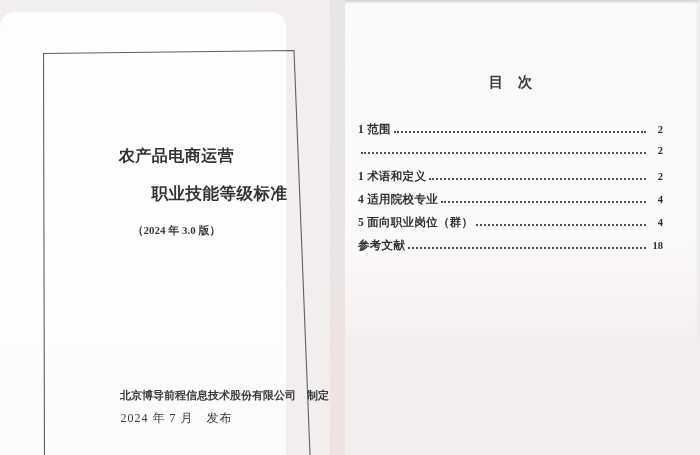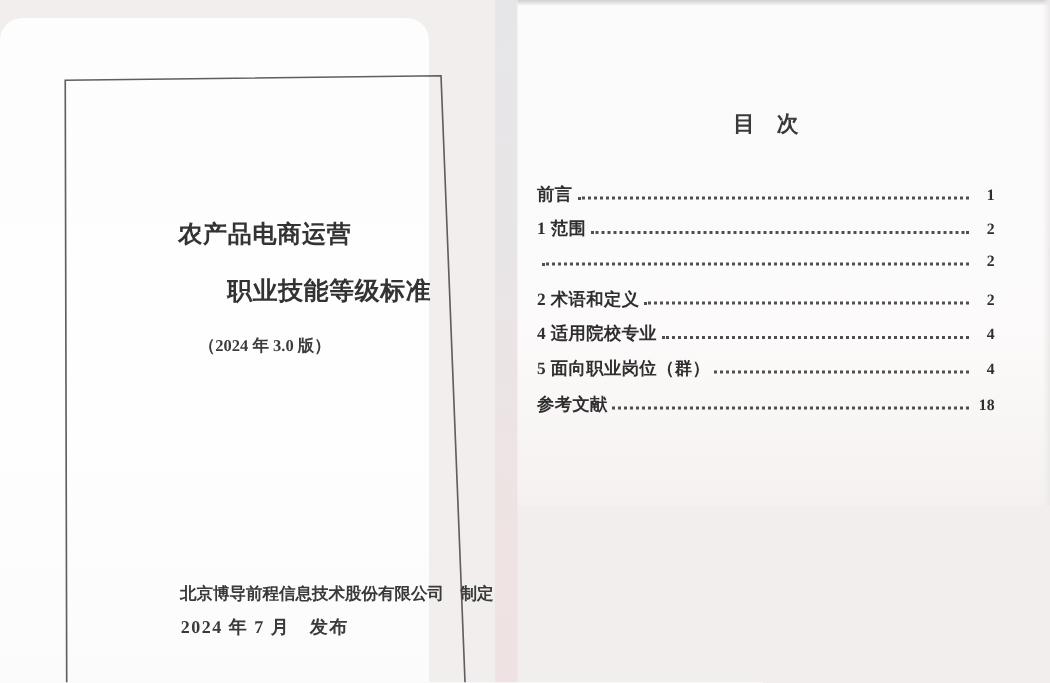"前言" div.toc-row { html: <div> <span>前言</span> <span></span> <span>1</span> </div> -> none }
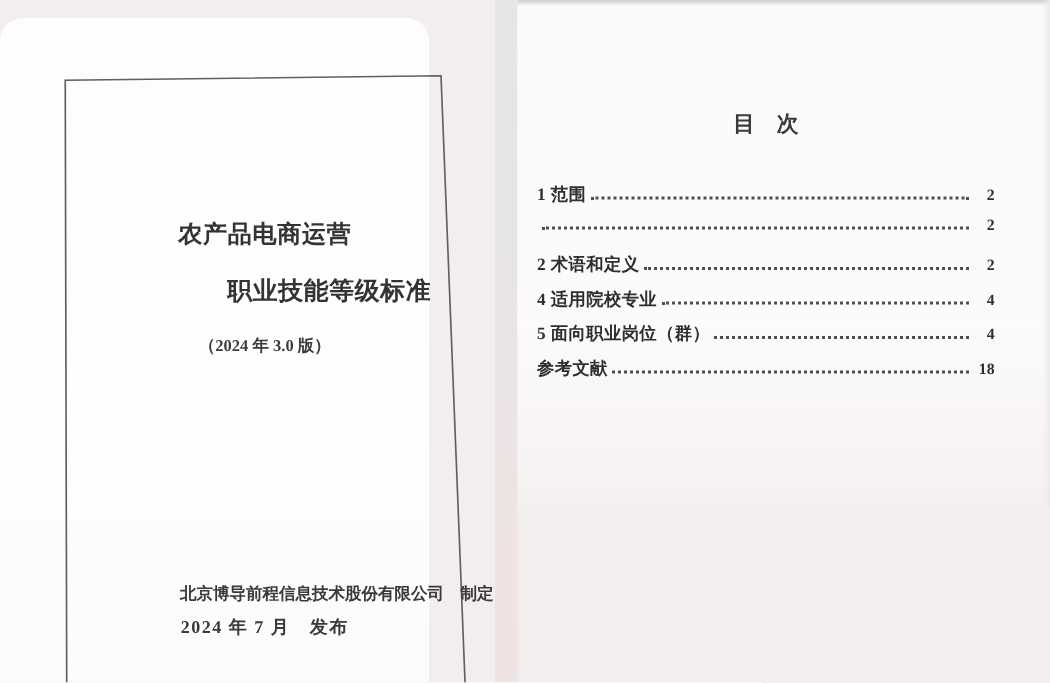"2 术语和定义" span.toc-label { text: 2 -> 1 }
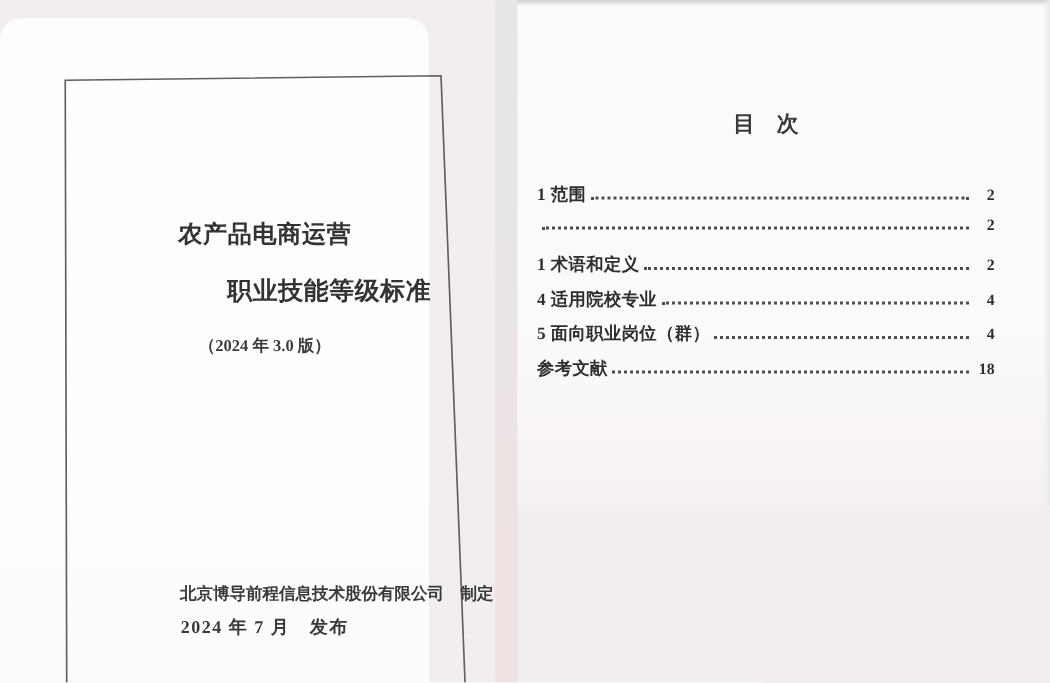"2024 年 7 月 发布" .cover-date { font-weight: 700 -> 400 }
